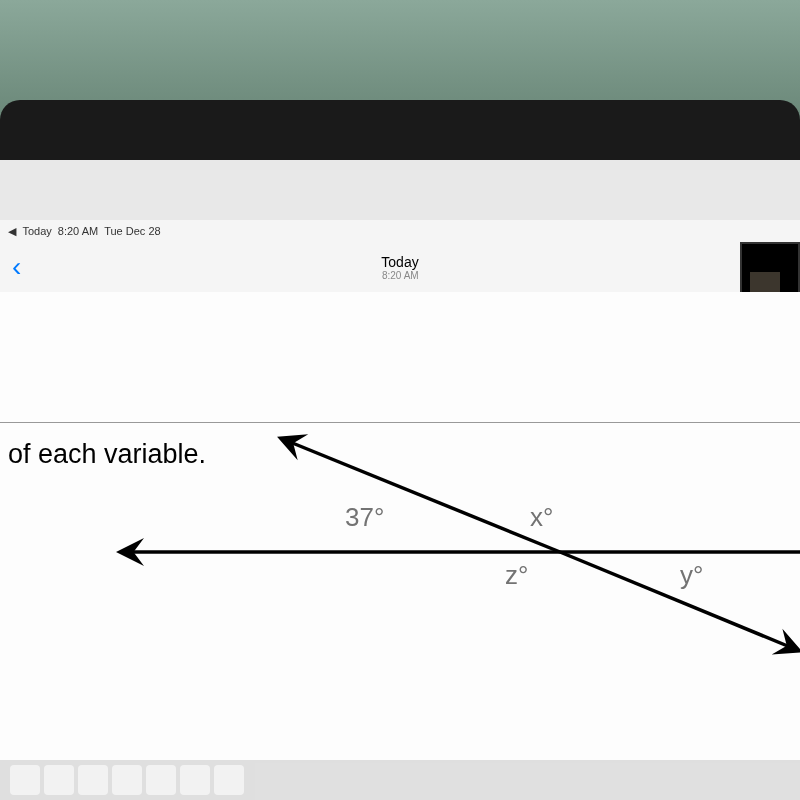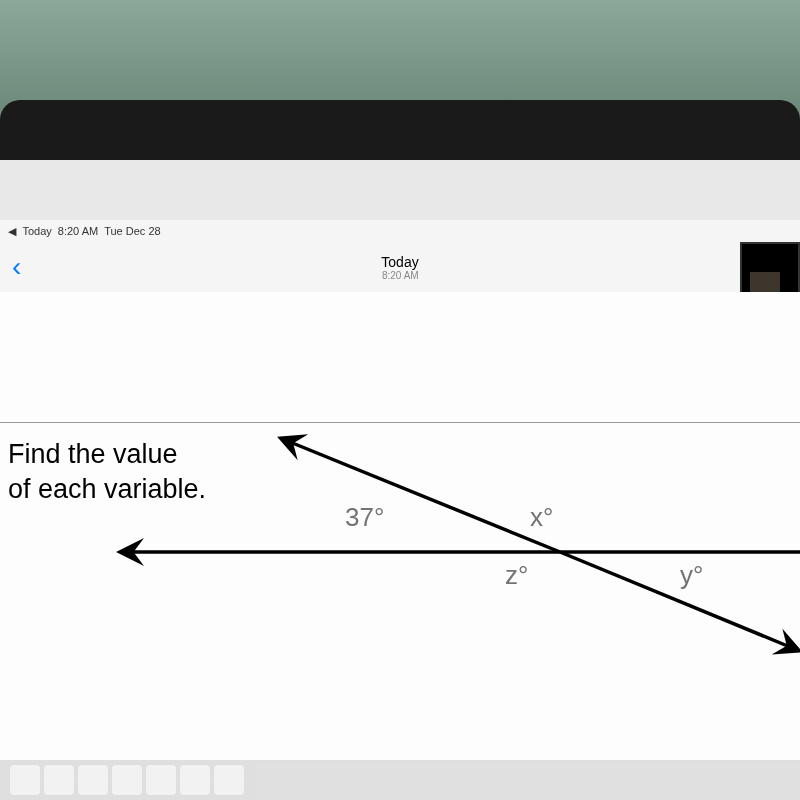"Find the value" div { html: <div>Find the value</div> -> none }
